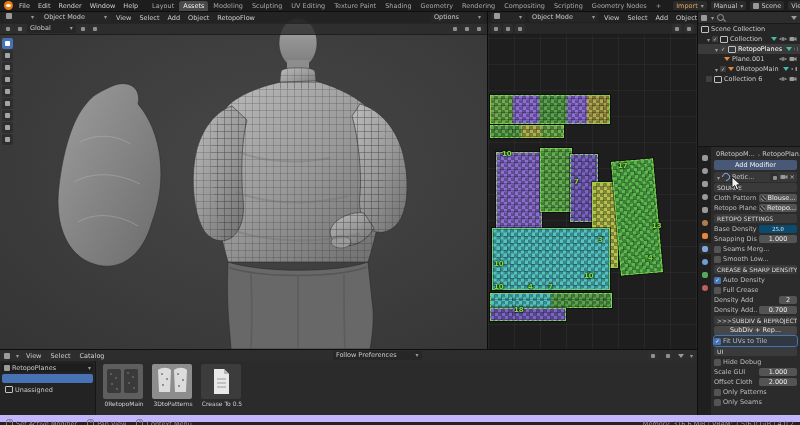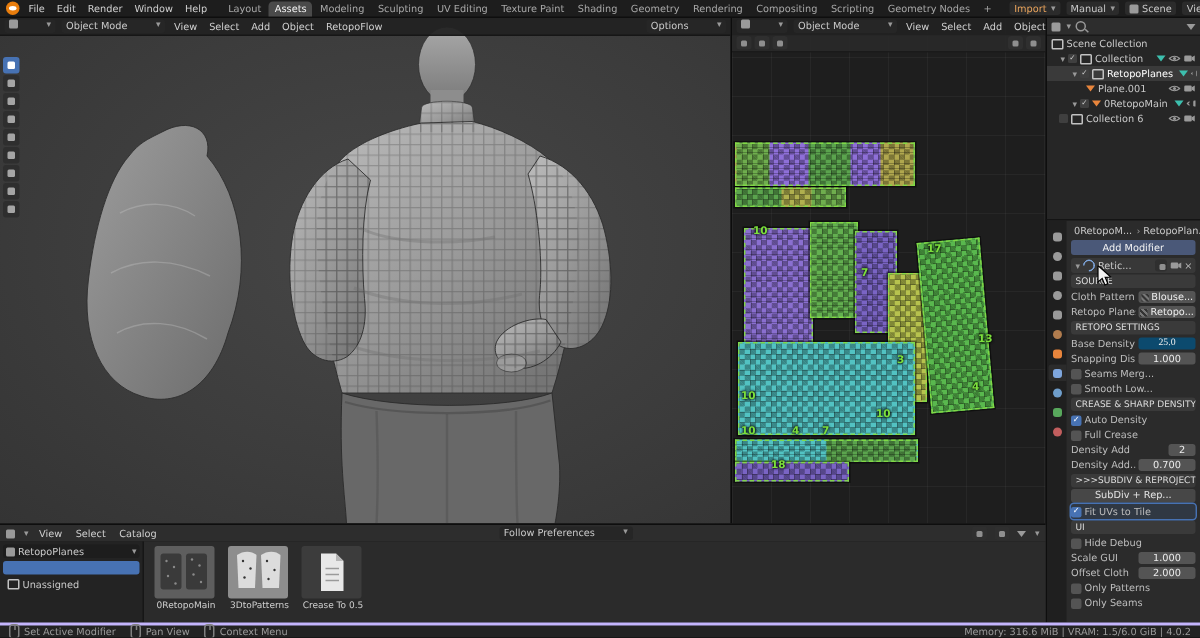"Global" div.edhead { html: none -> <div> <span></span> <span></span> <span> <span>Global</span> <i>▾</i> </span> <span></span> <span></span> <span></span> <span></span> <span></span> <span></span> </div> }
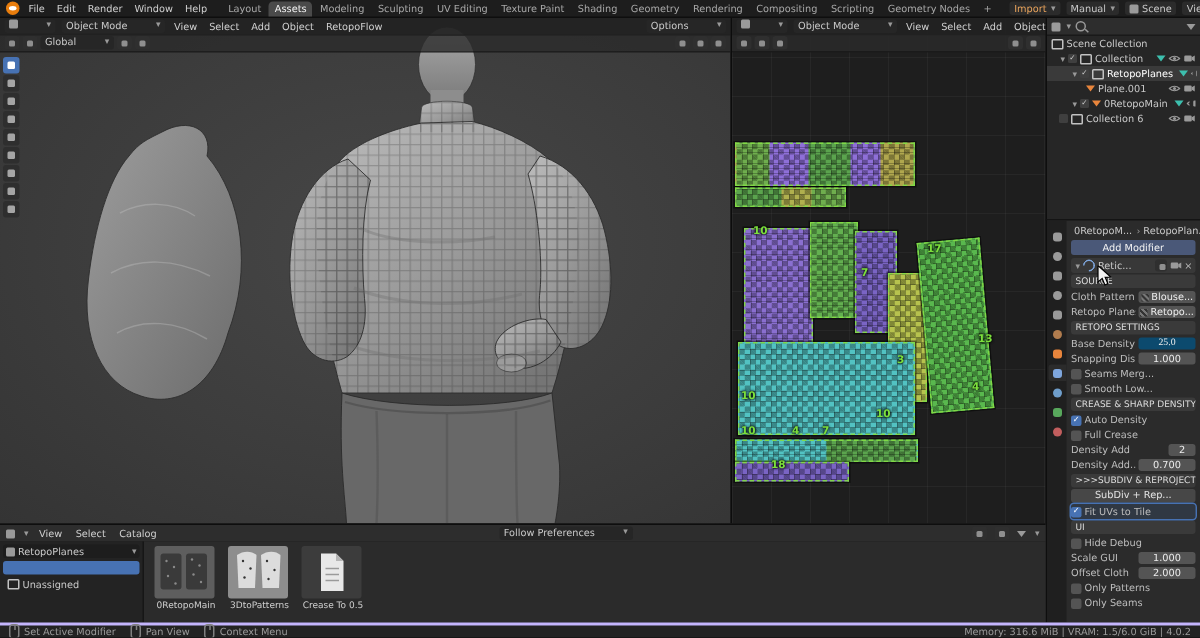"Set Active Modifier" .status { border-top: 2px solid #c4b5fd -> 7px solid #c4b5fd }
